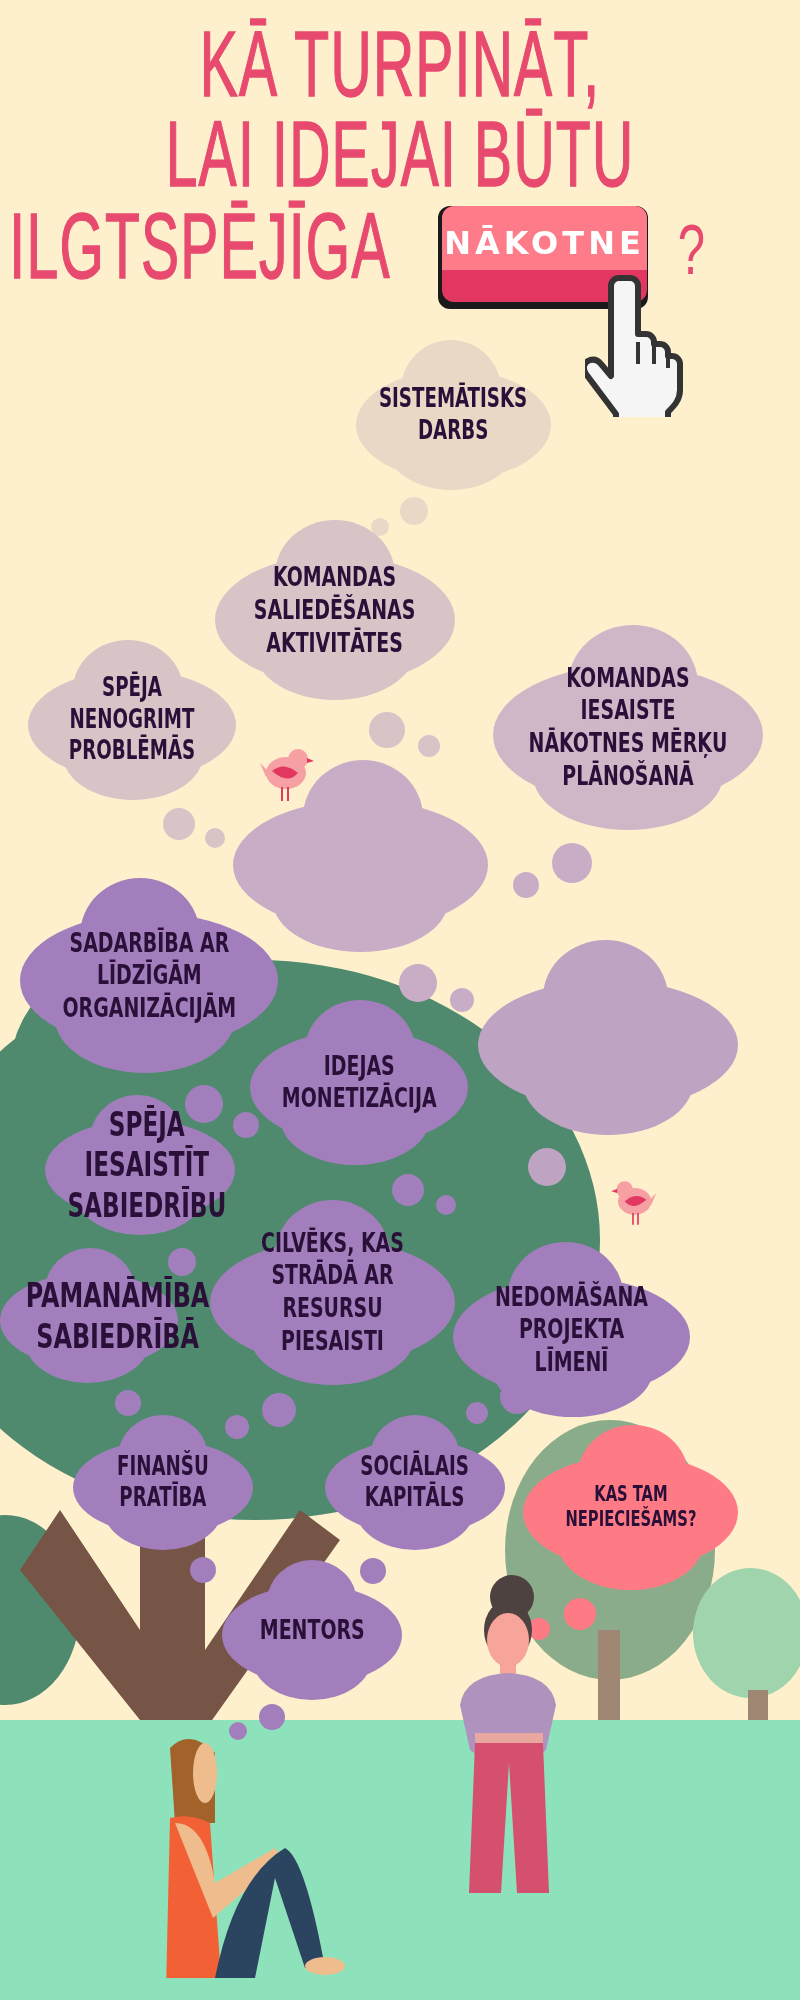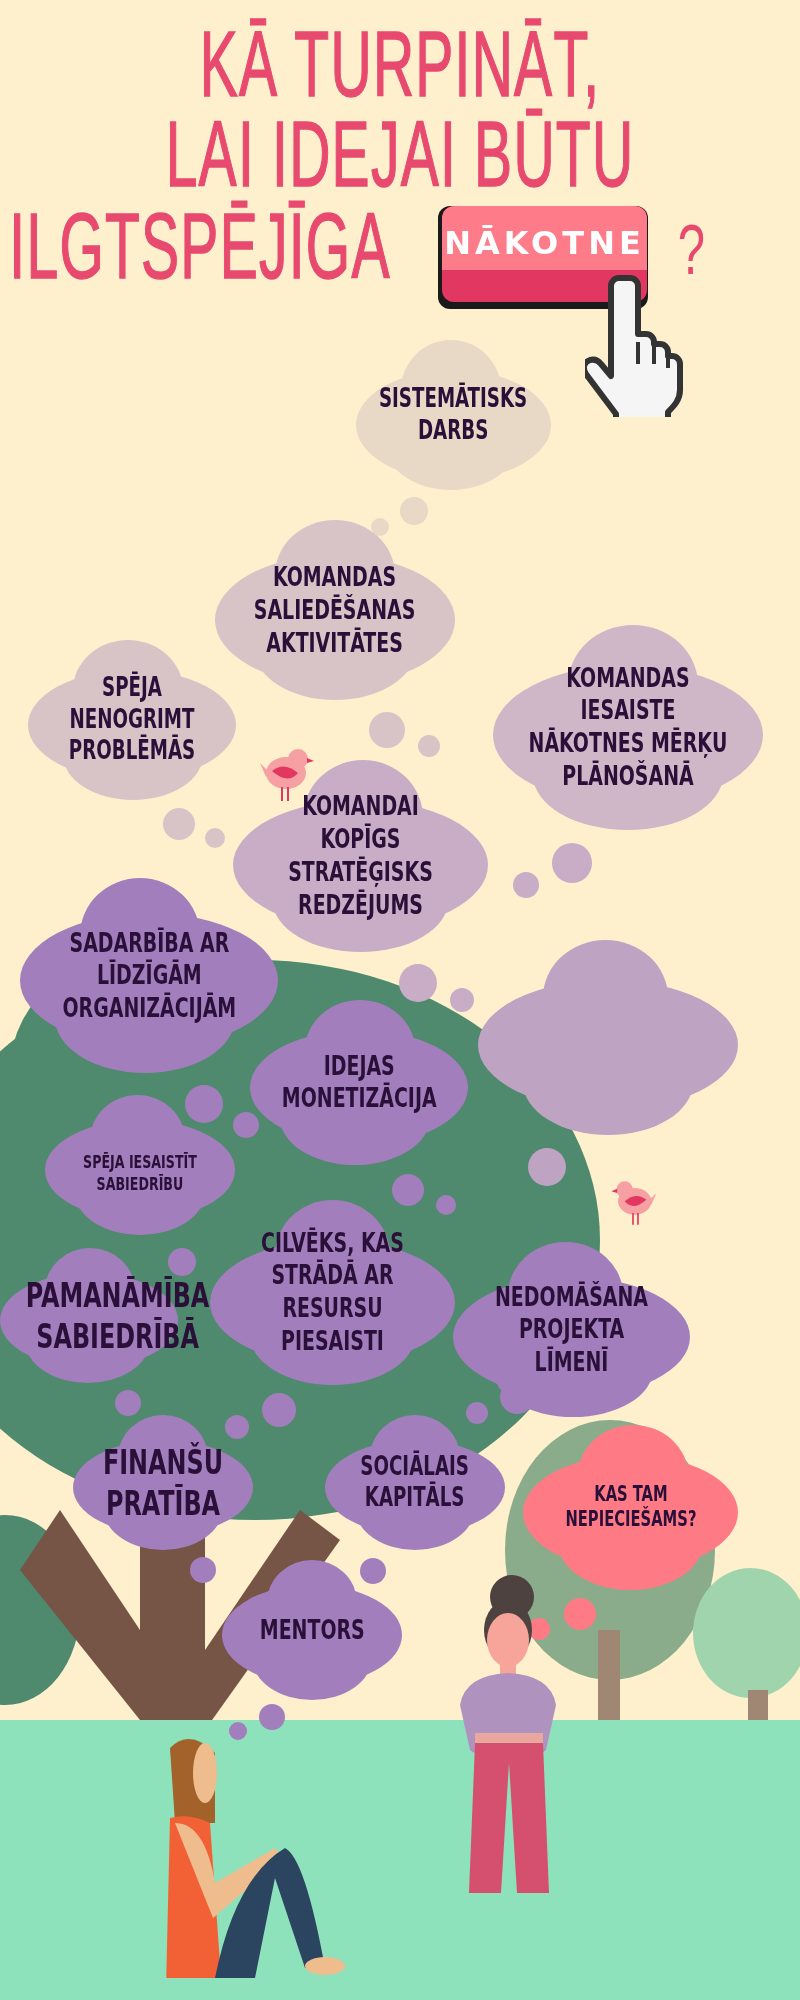"KOMANDAI KOPĪGS" div.txt { html: <div><span>Komandai kopīgs stratēģisks redzējums</span></div> -> none }
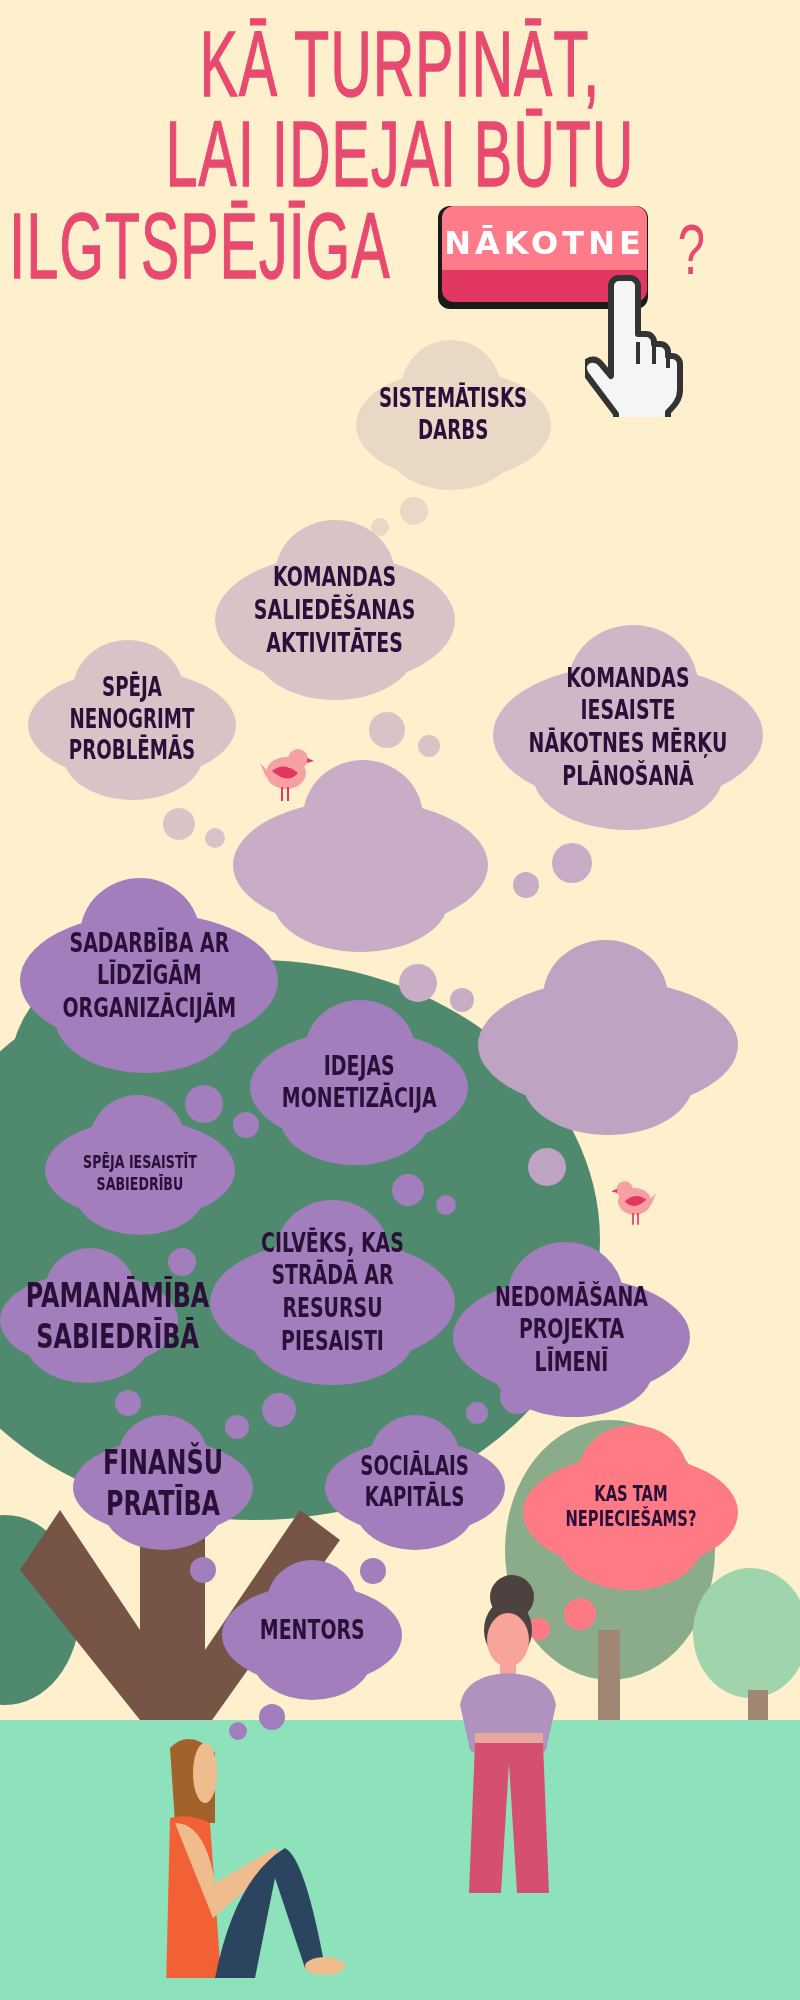"SPĒJA IESAISTĪT" div.txt { font-size: 18px -> 33px; margin-top: 8px -> none }
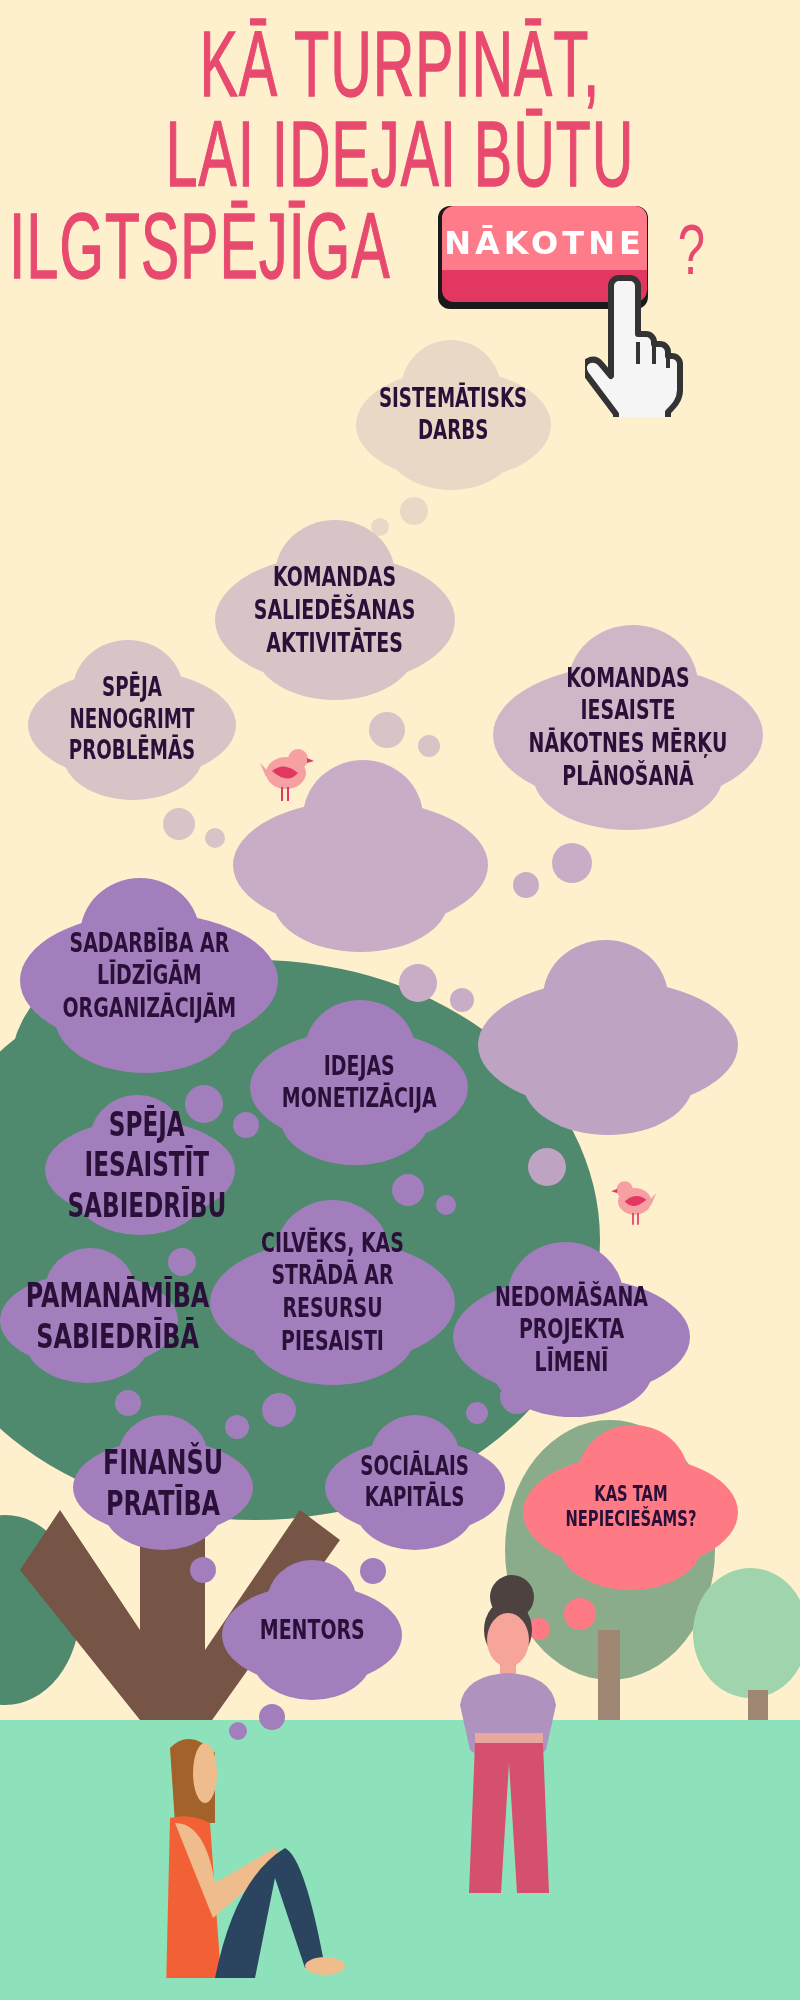"FINANŠU" div.txt { font-size: 34px -> 26px }
